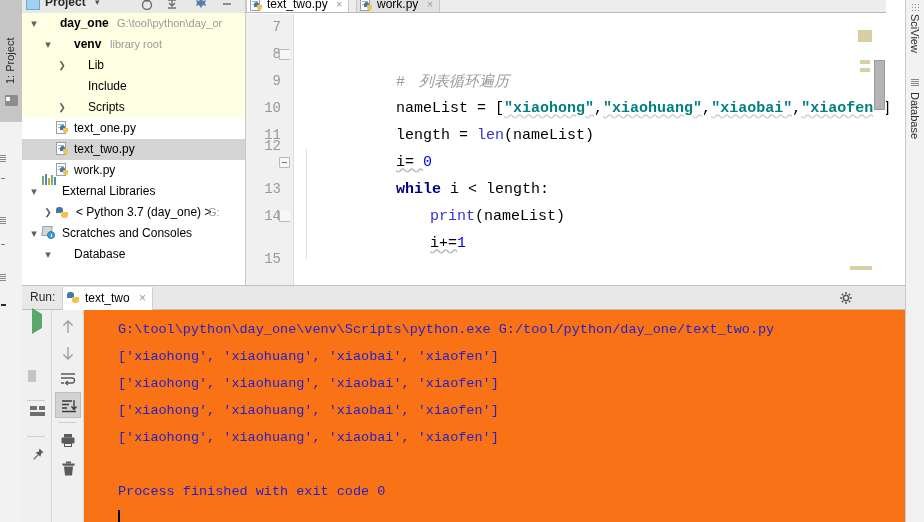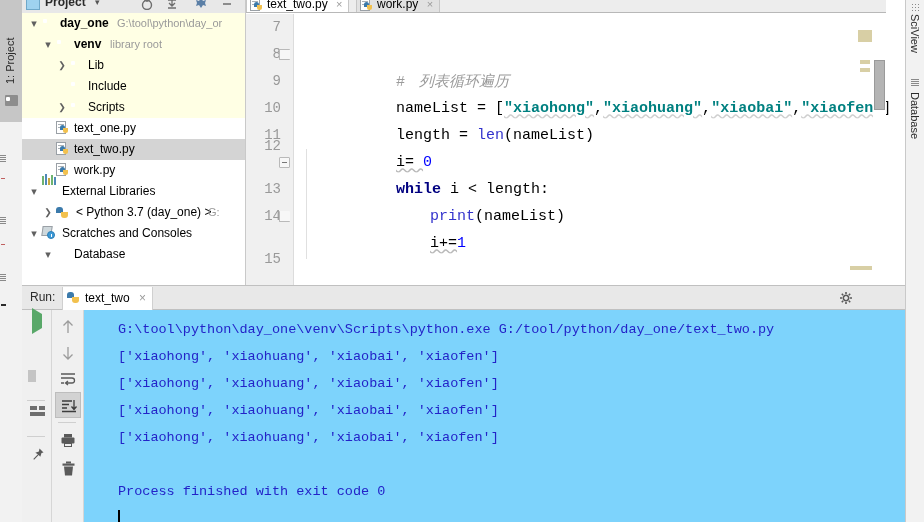"G:\tool\python\day_one\venv\Scripts\pyth" .console { background: #7dd3fc -> #f97316 }
